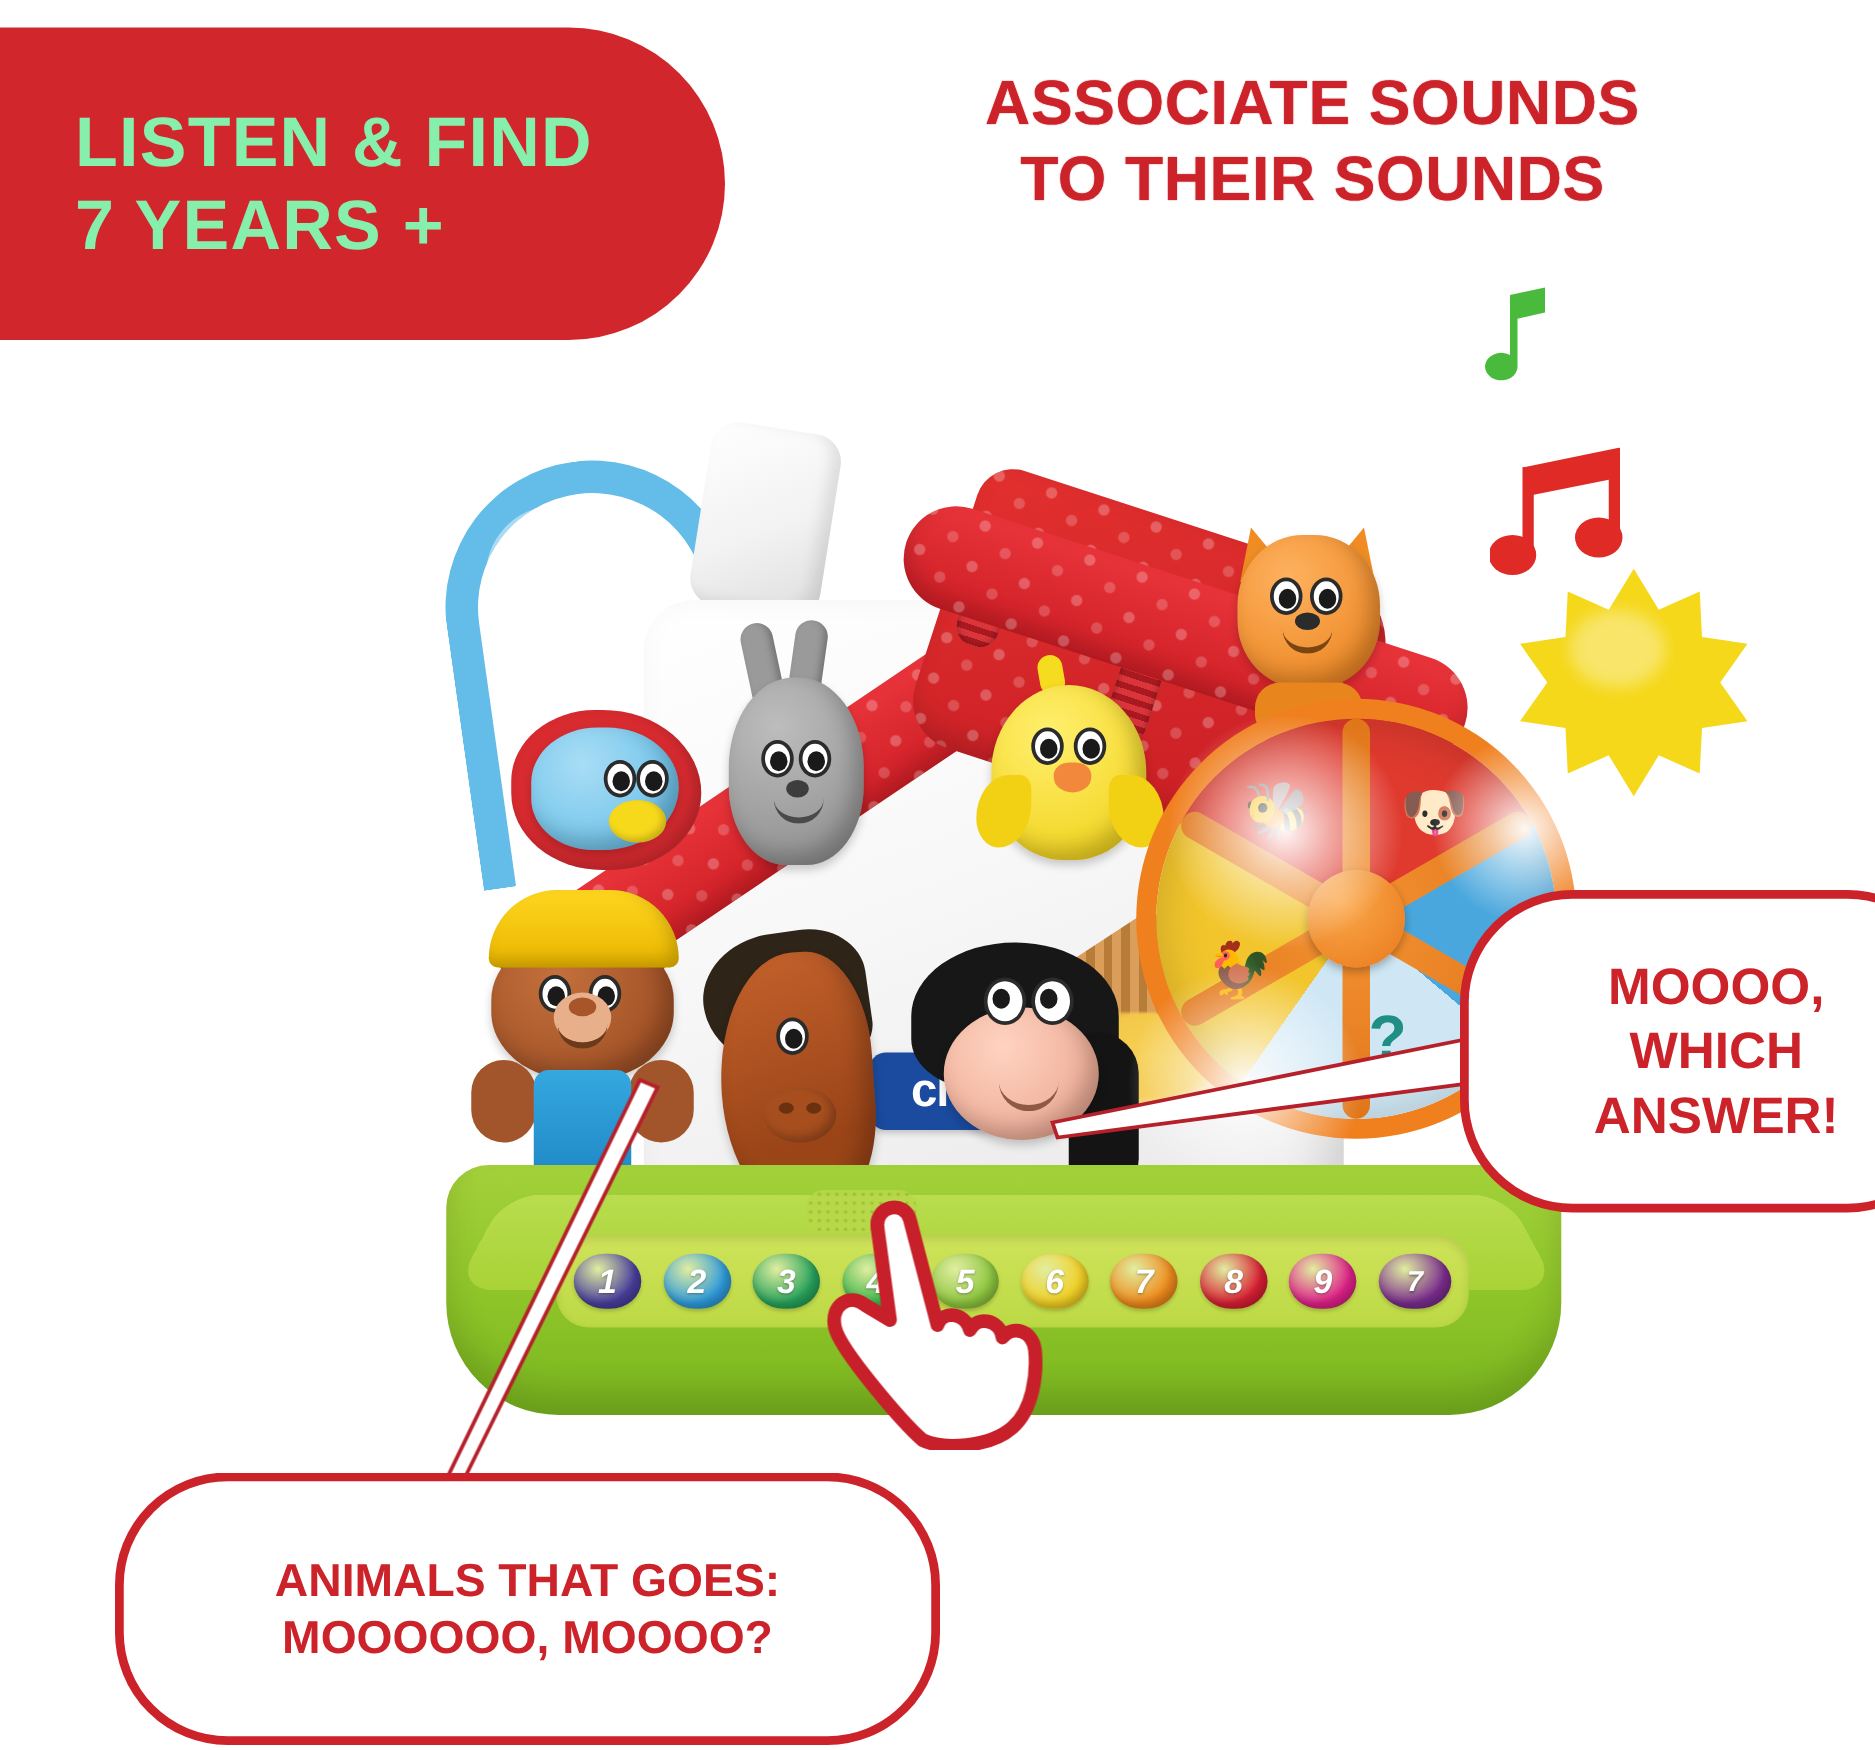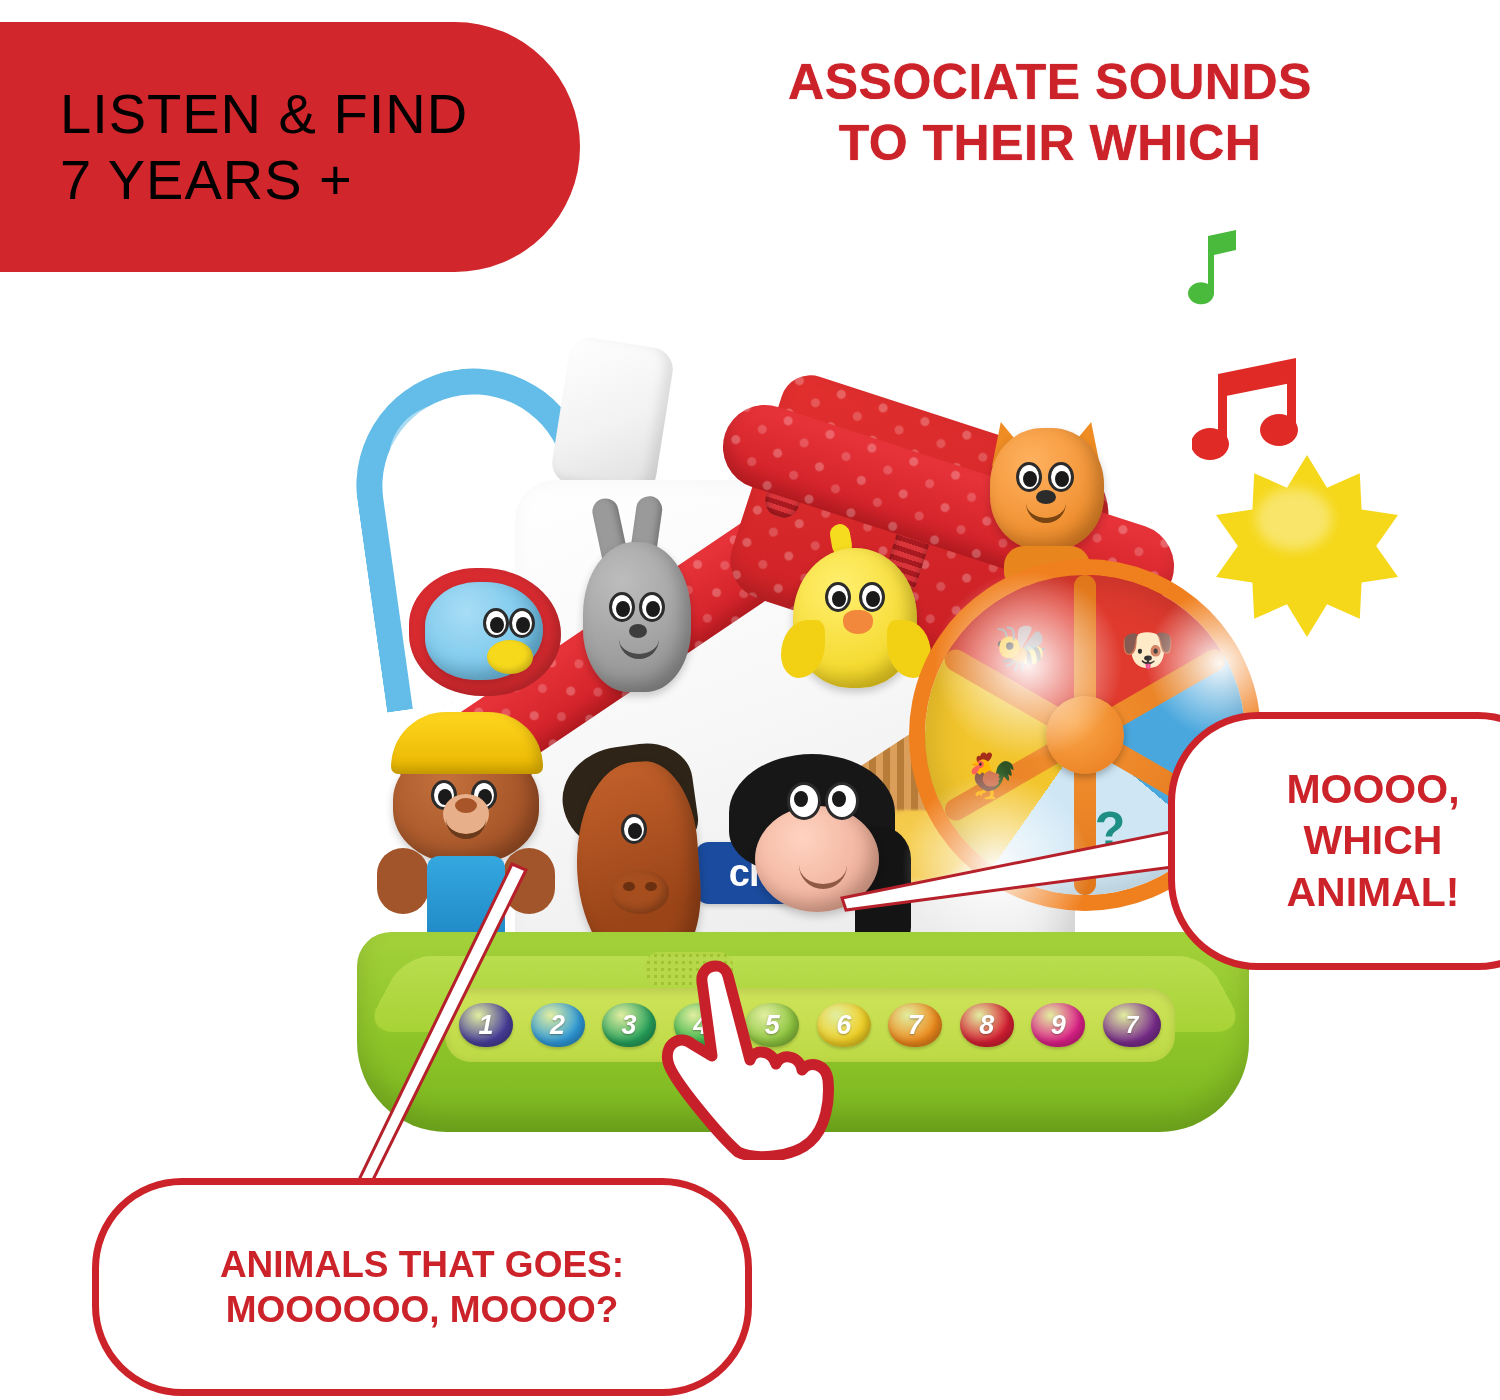"LISTEN & FIND" .banner-line { color: #000000 -> #86efac; font-weight: normal -> bold }
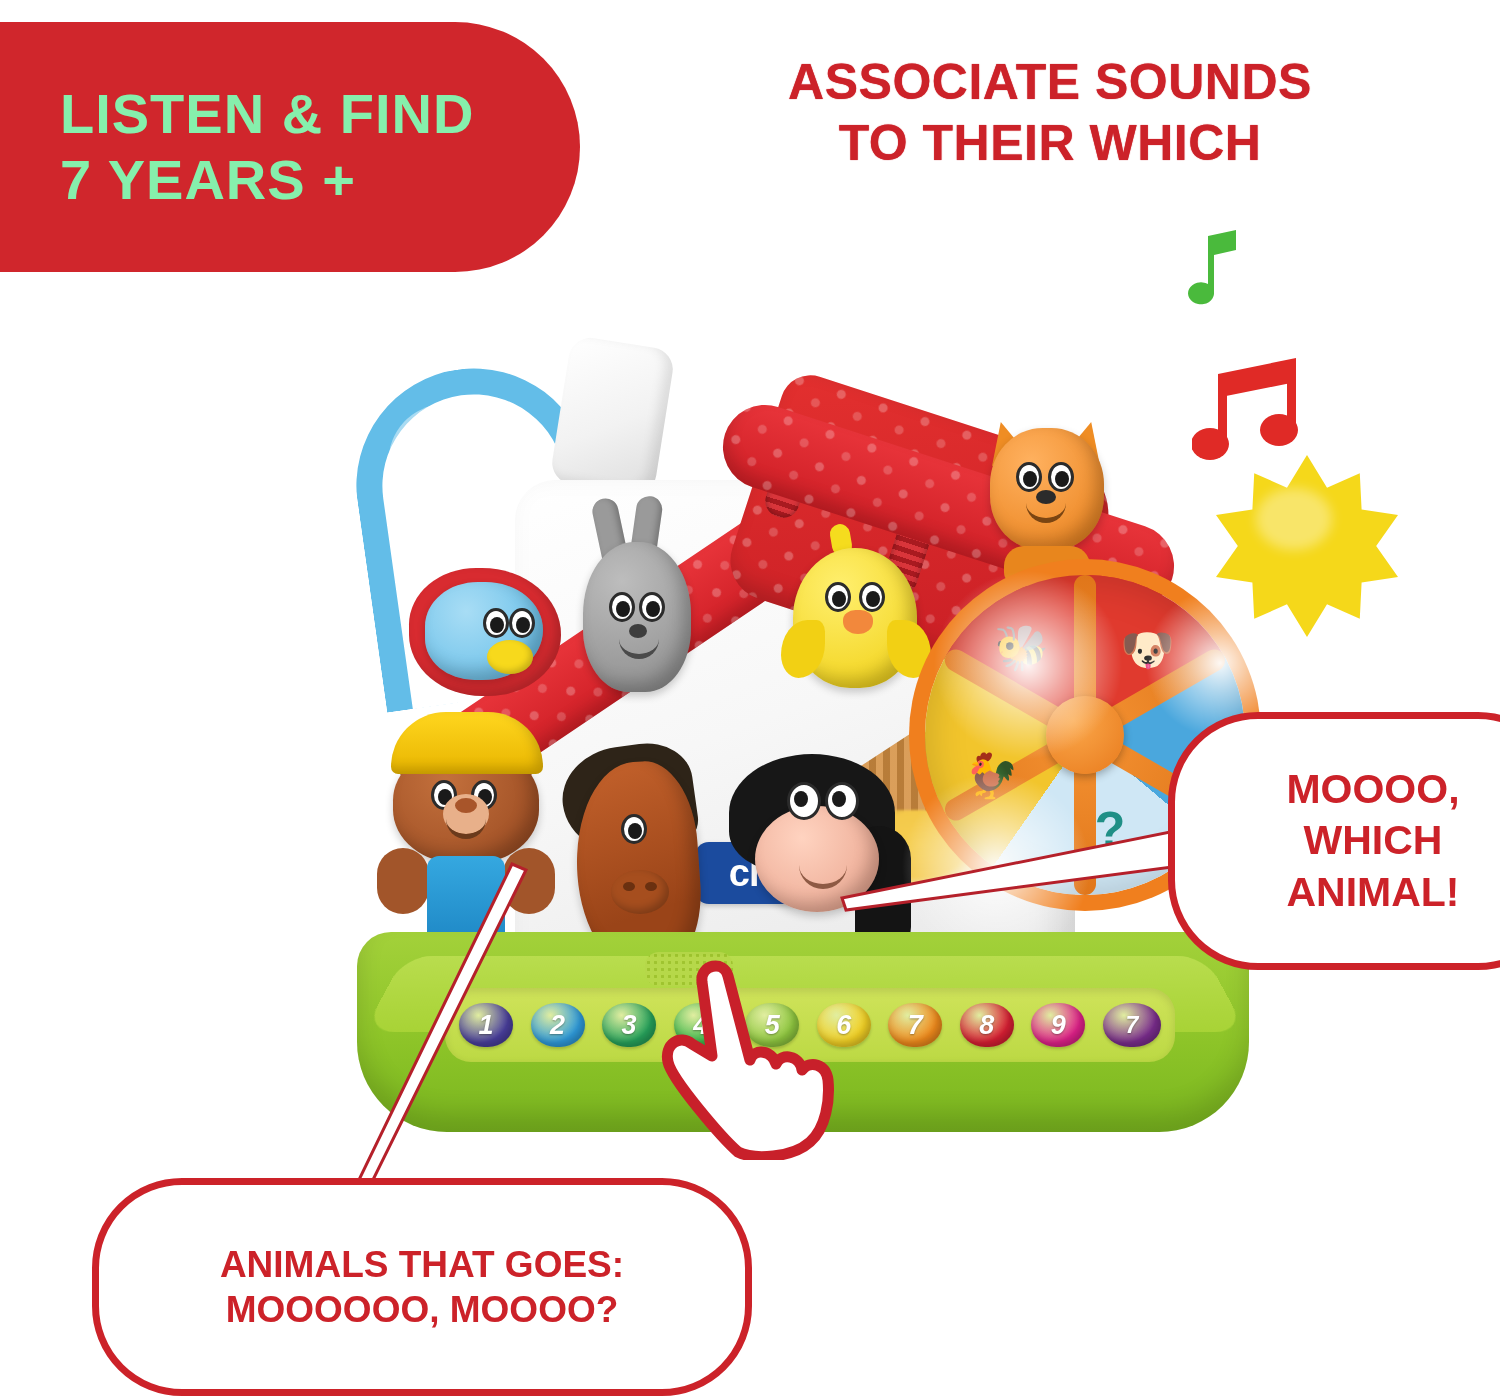"TO THEIR WHICH" div { text: WHICH -> SOUNDS }
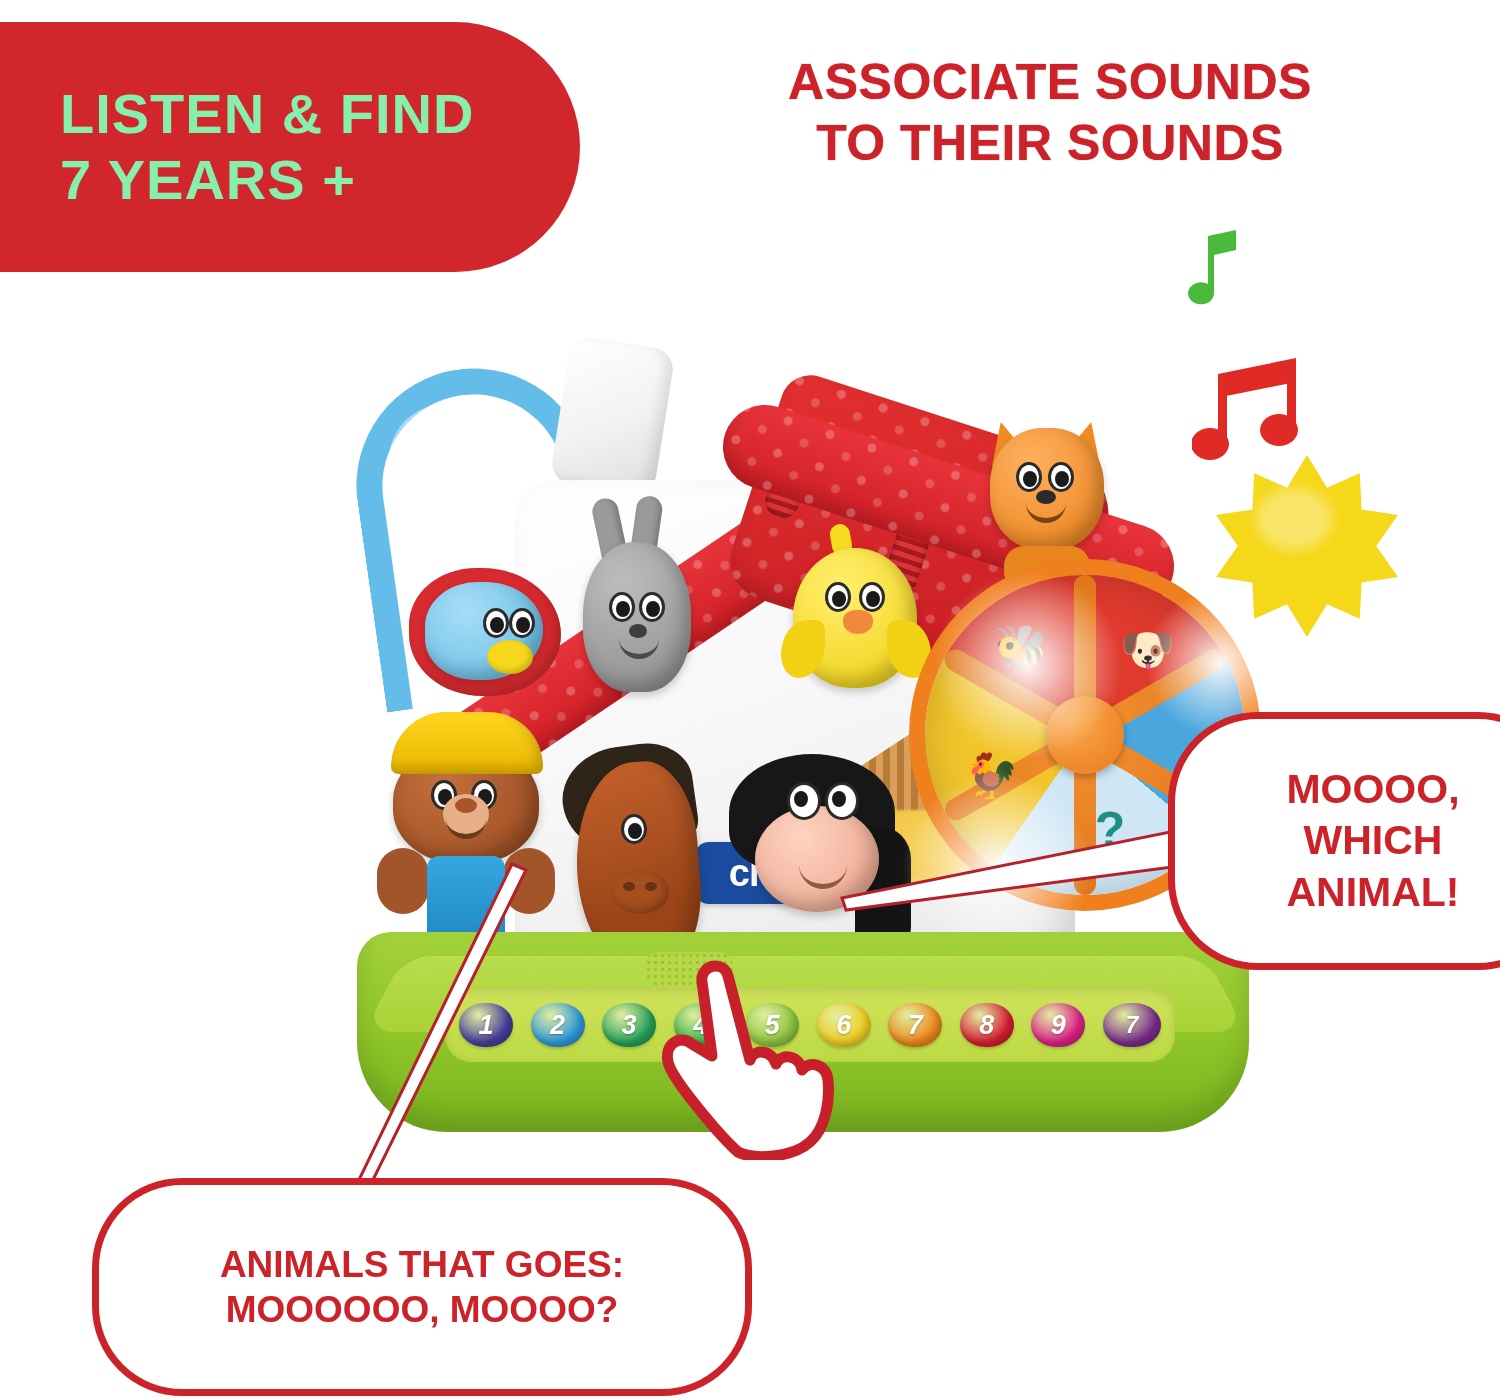"ANIMAL!" span { text: ANIMAL -> ANSWER }
